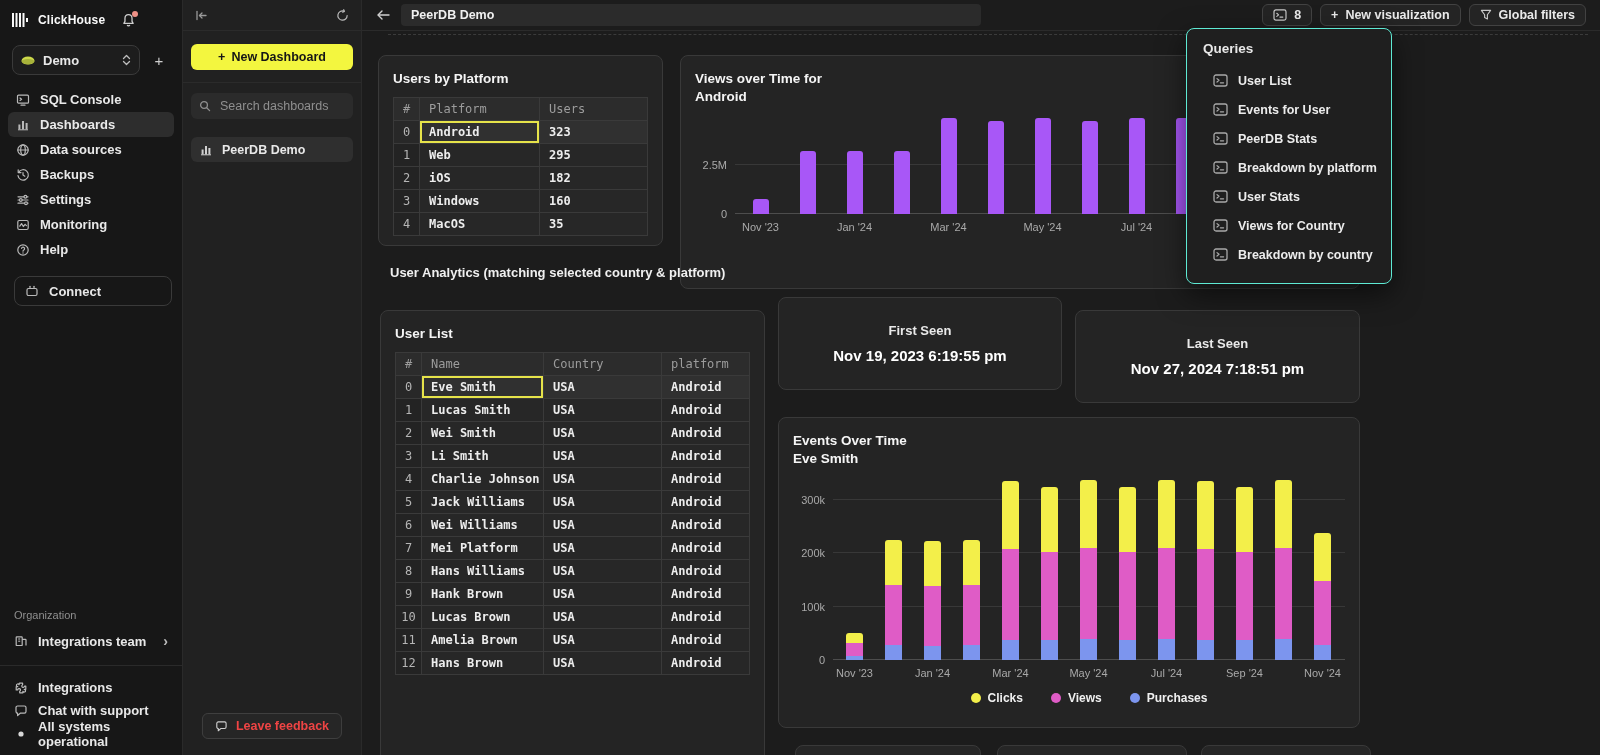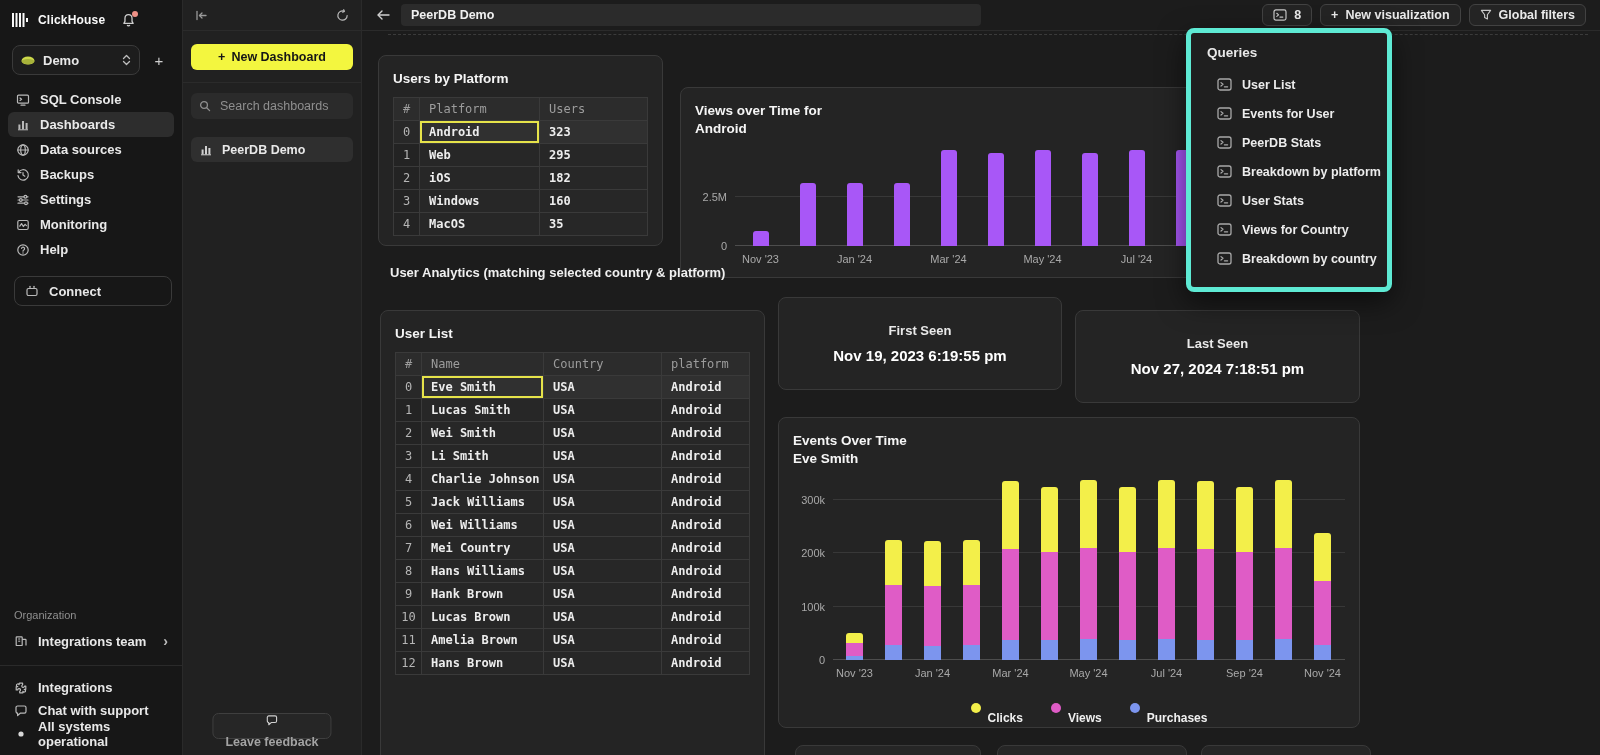"Queries" .queries-menu { border: 5px solid #5eead4 -> 1px solid #5eead4 }
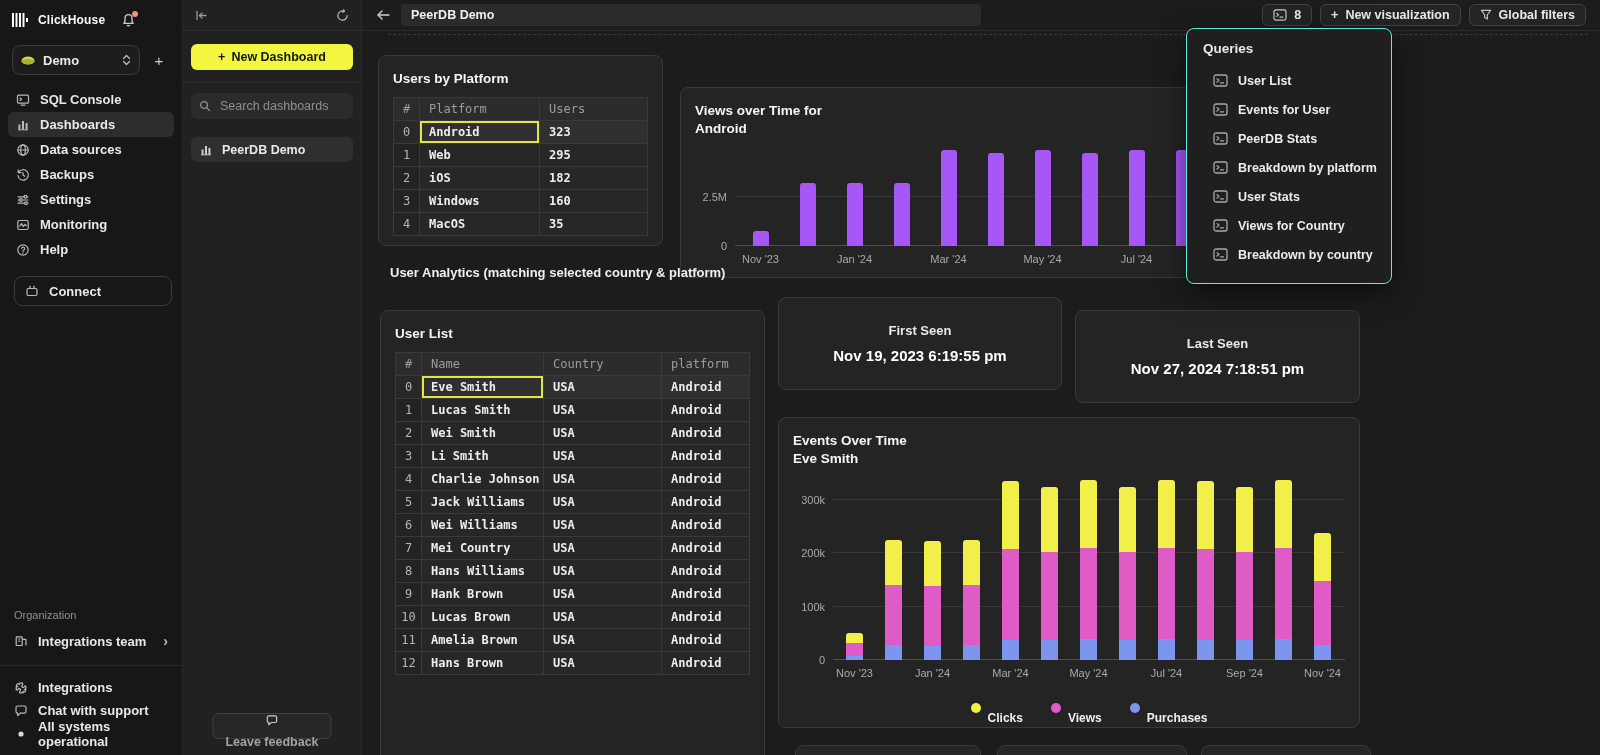"Views over Time for" div.panel { height: 191px -> 234px; margin-top: 32px -> none }
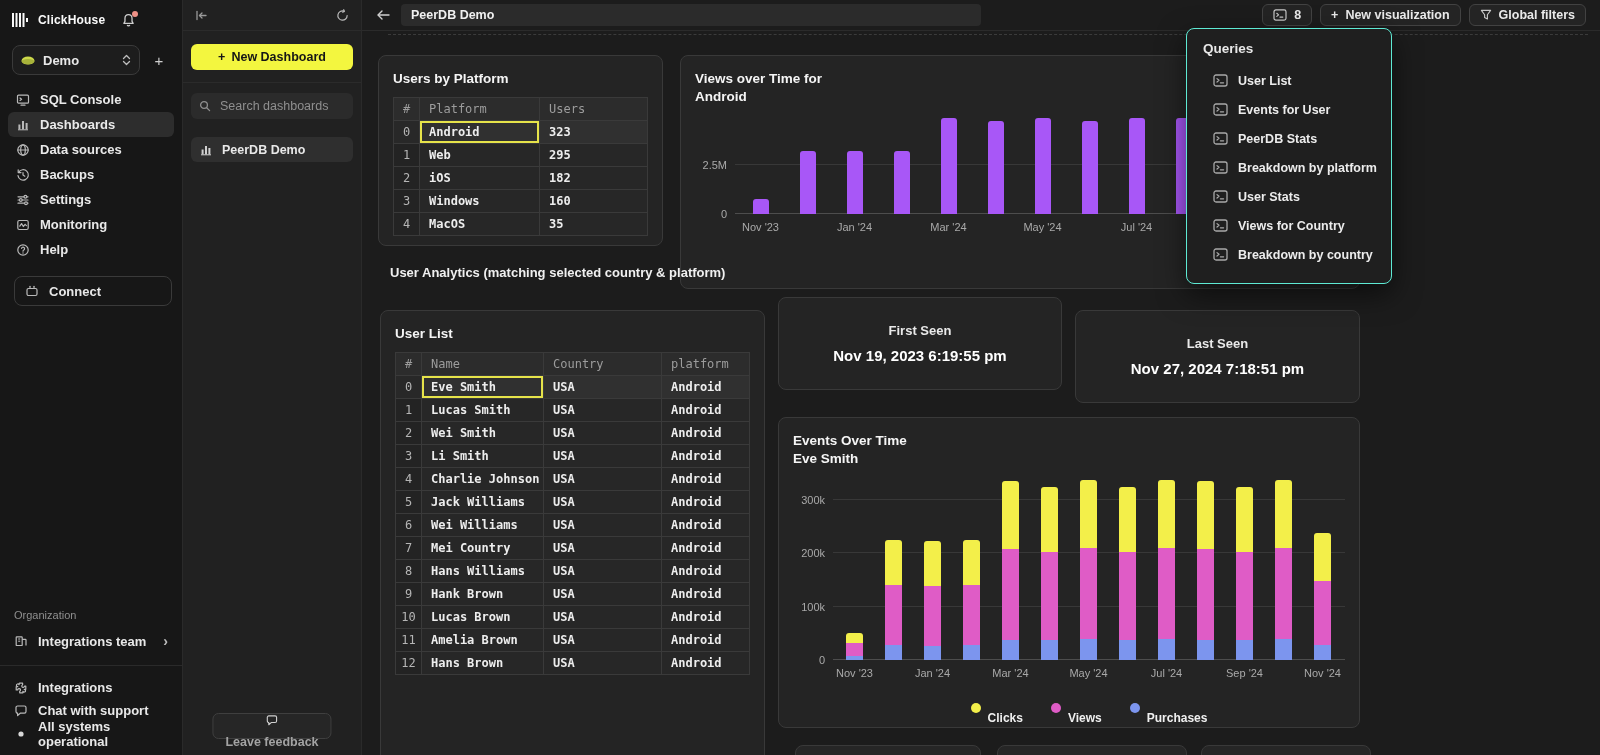"Mei Country" td { text: Country -> Platform }
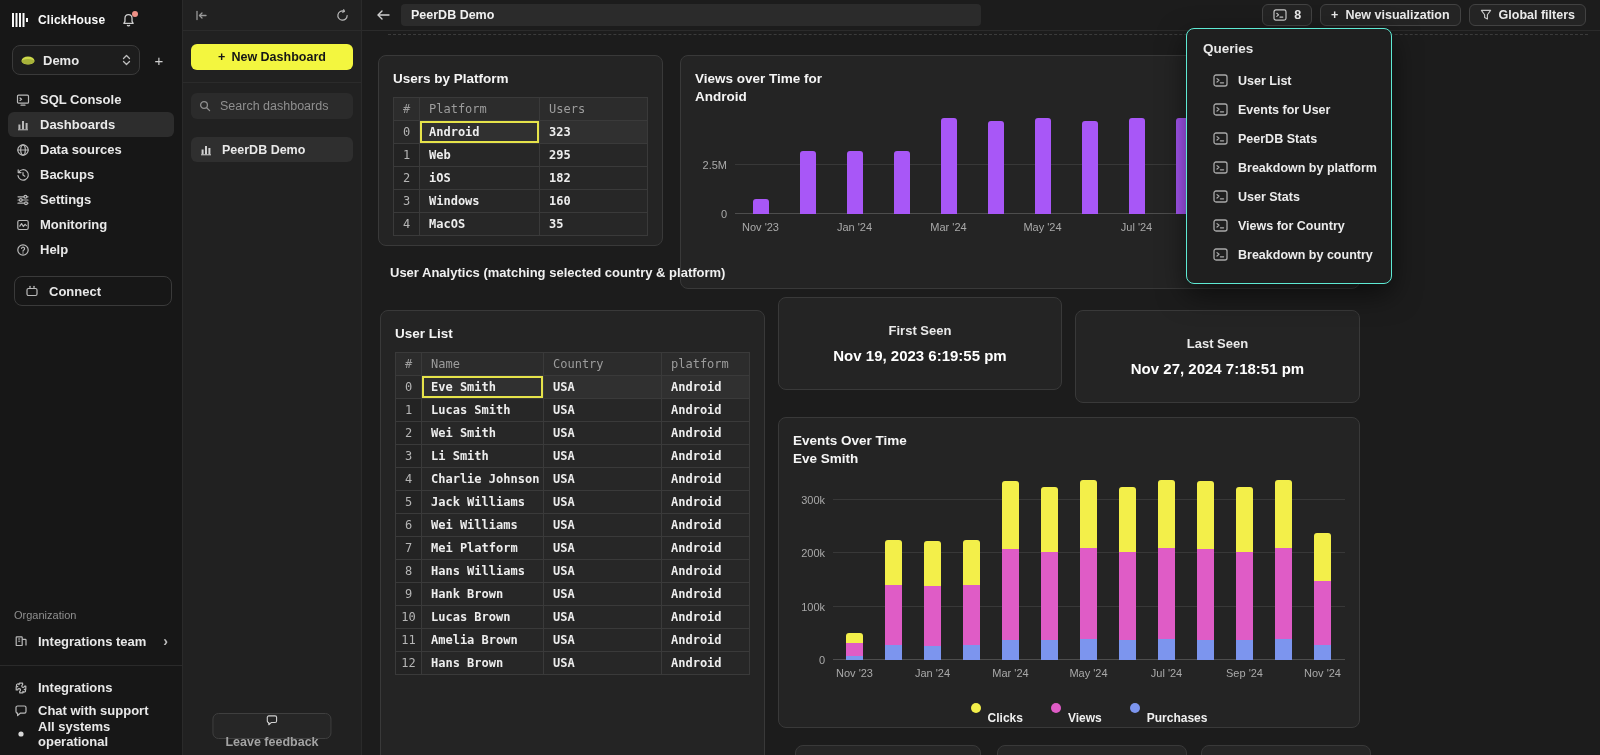"Clicks" .llabel { margin-top: 20px -> none }
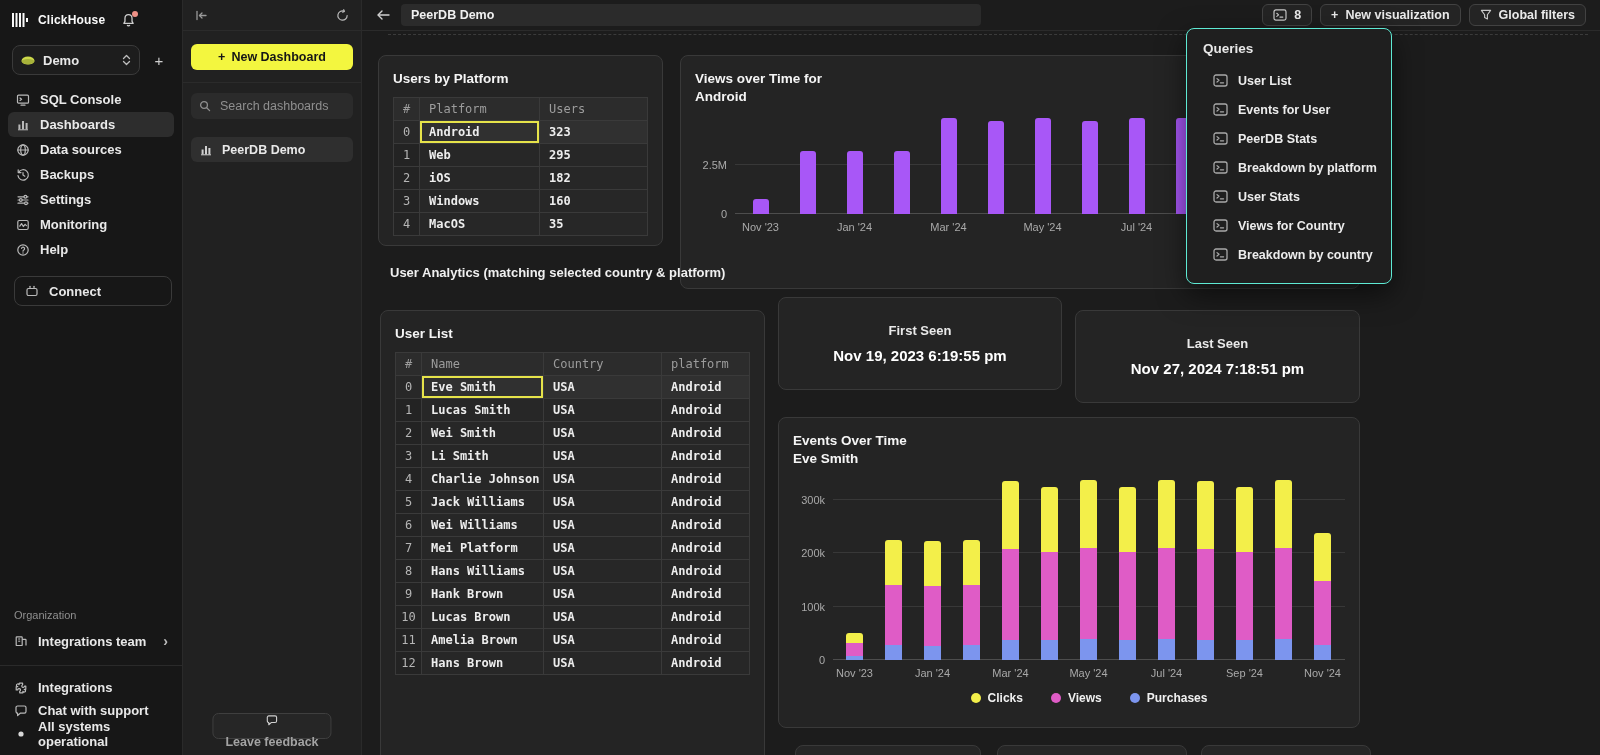"Leave feedback" .btn-feedback { color: #a3a3a3 -> #ef4444; flex-direction: column -> none }
